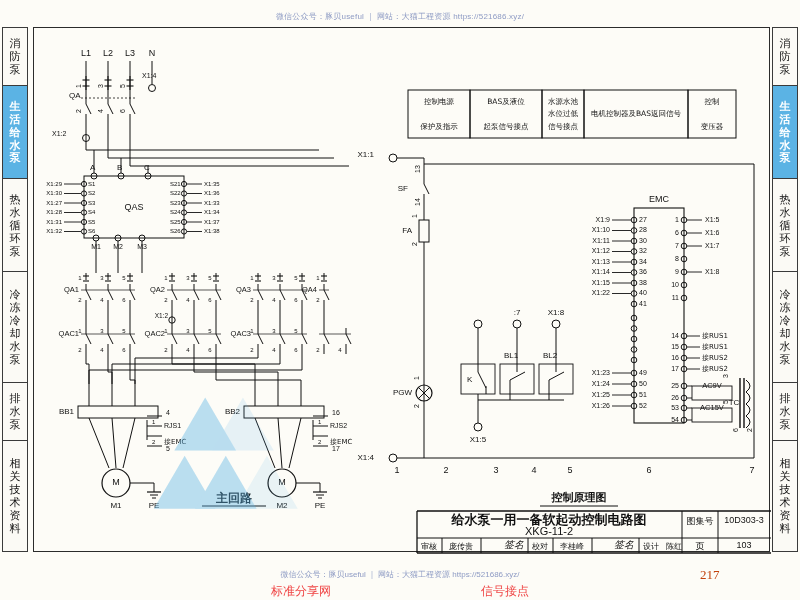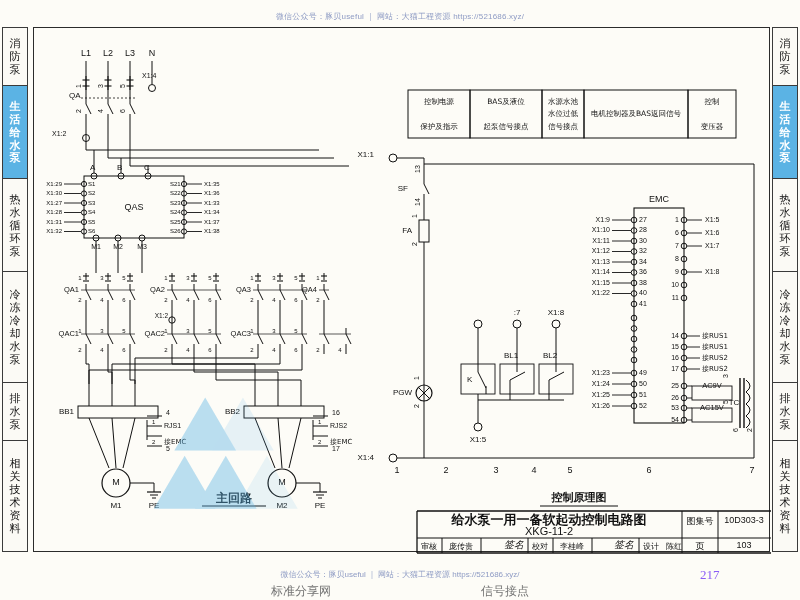"217" div { color: #8b5cf6 -> #c2410c }
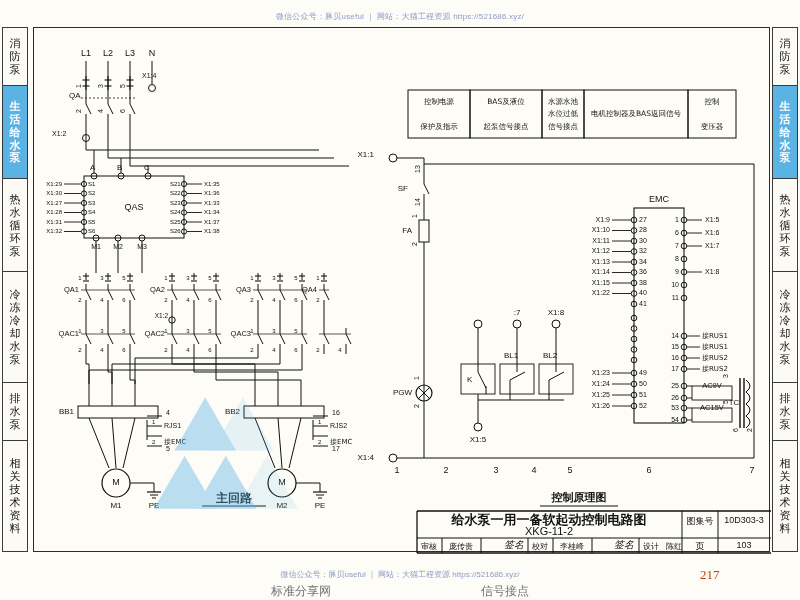"标准分享网" .wm-bot2 { color: #737373 -> #ef4444 }
